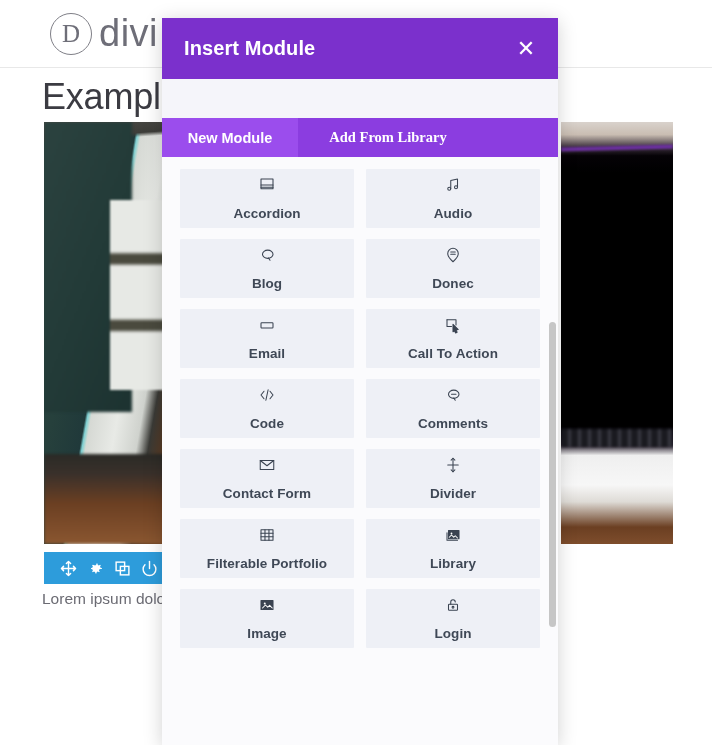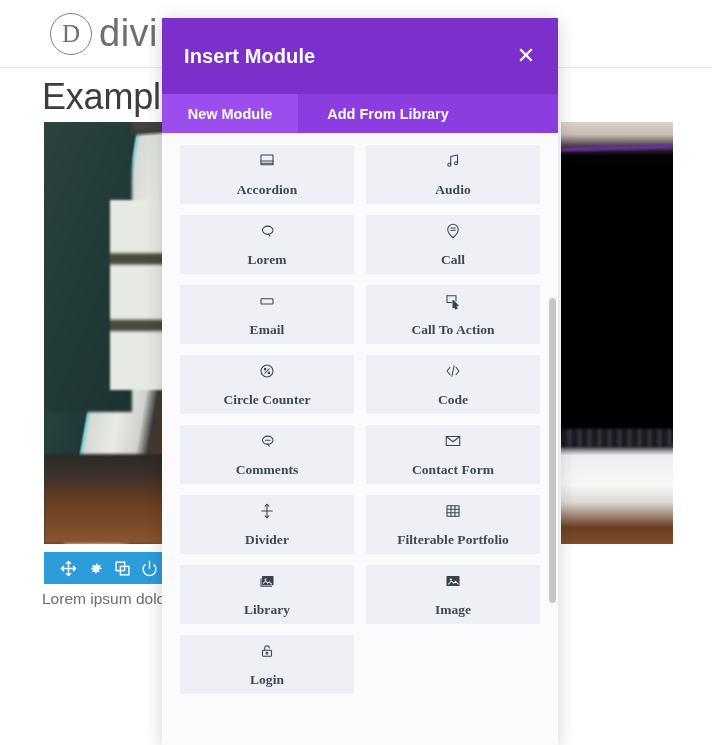"Insert Module" .modal-header { height: 76px -> 61px }
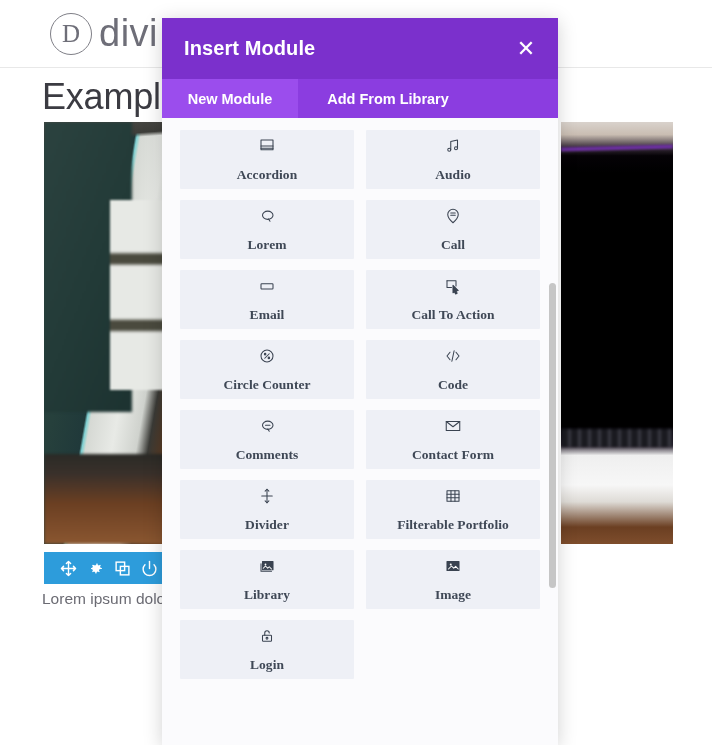"New Module" .modal-tabs { margin-top: none -> 39px }
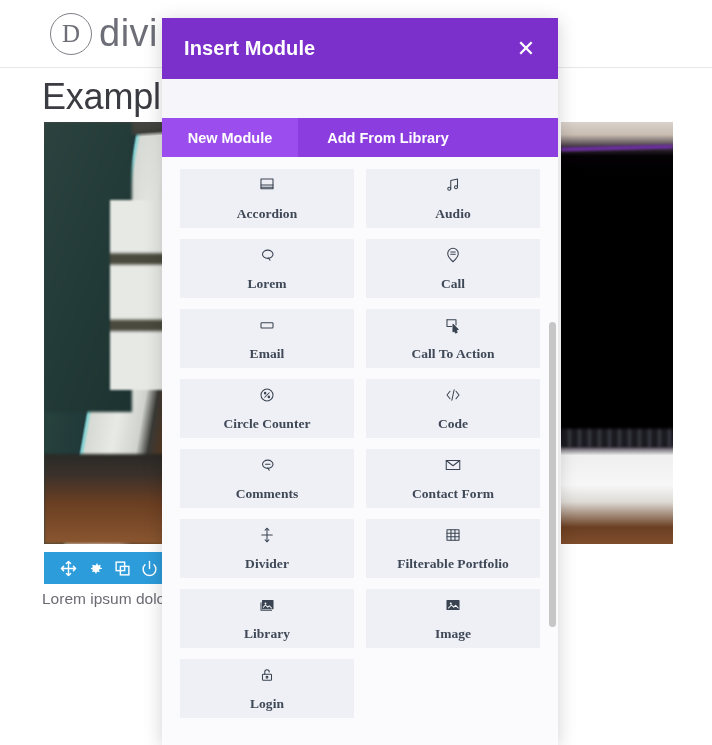"Add From Library" .tab-lib { font-family: none -> Liberation Serif, serif }
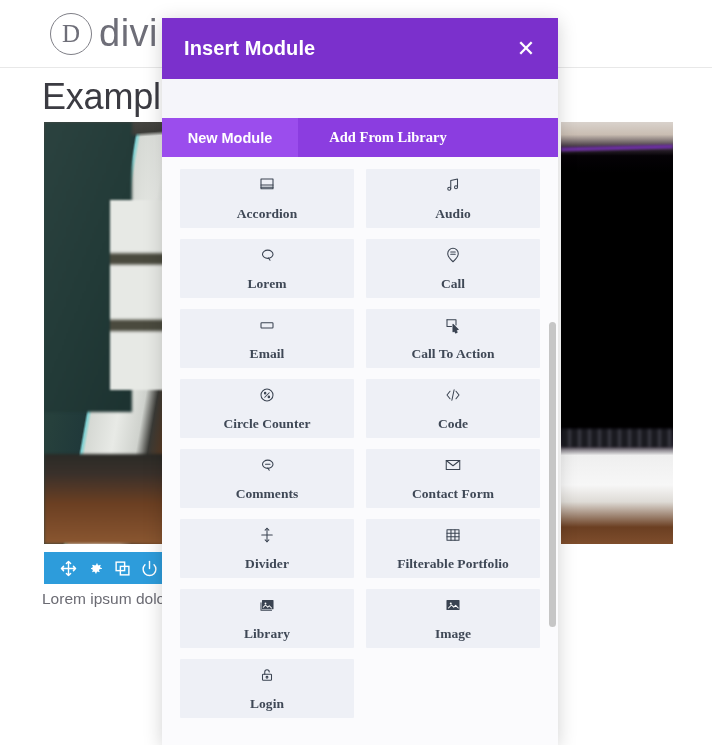"Accordion" .module-card { font-family: Liberation Serif, serif -> none }
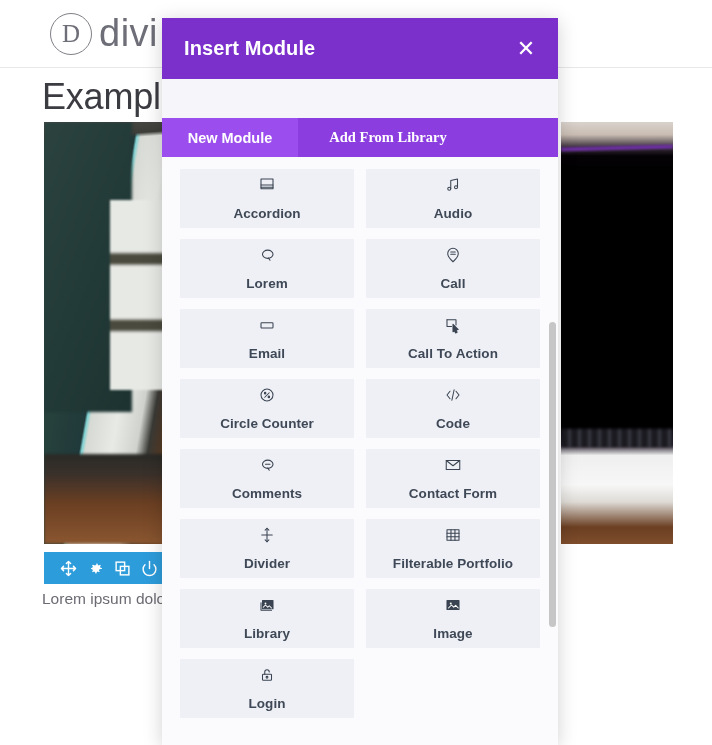"Lorem" div.mc-label { text: Lorem -> Blog }
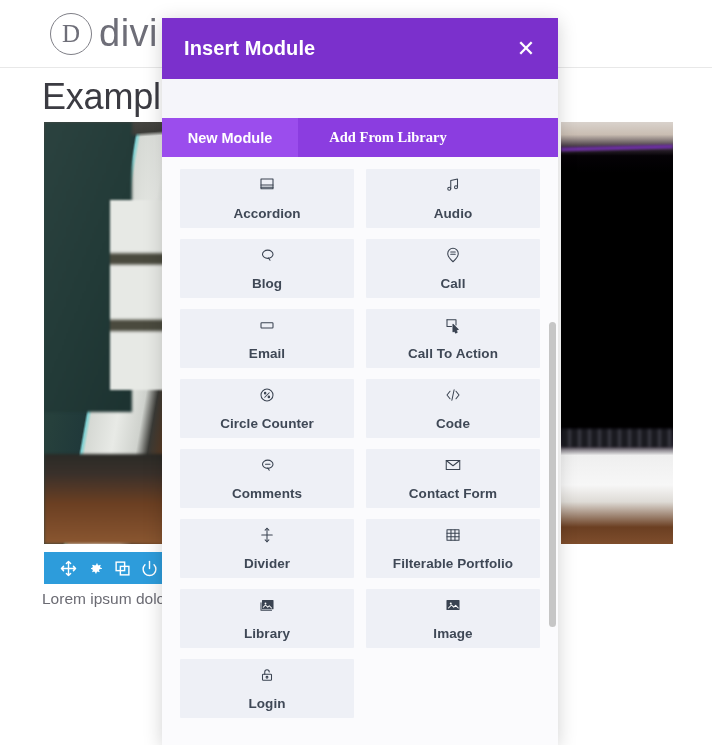"Call" div.mc-label { text: Call -> Donec }
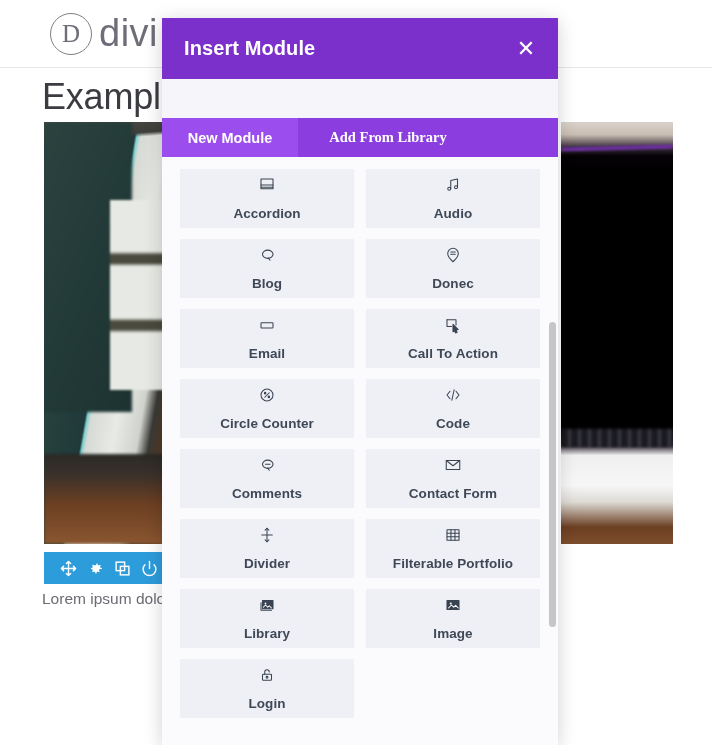"Circle Counter" div.module-card { html: <div> <div> <svg> <circle></circle> <path></path> <circle></circle> <circle></circle> </svg> </div> <div>Circle Counter</div> </div> -> none }
